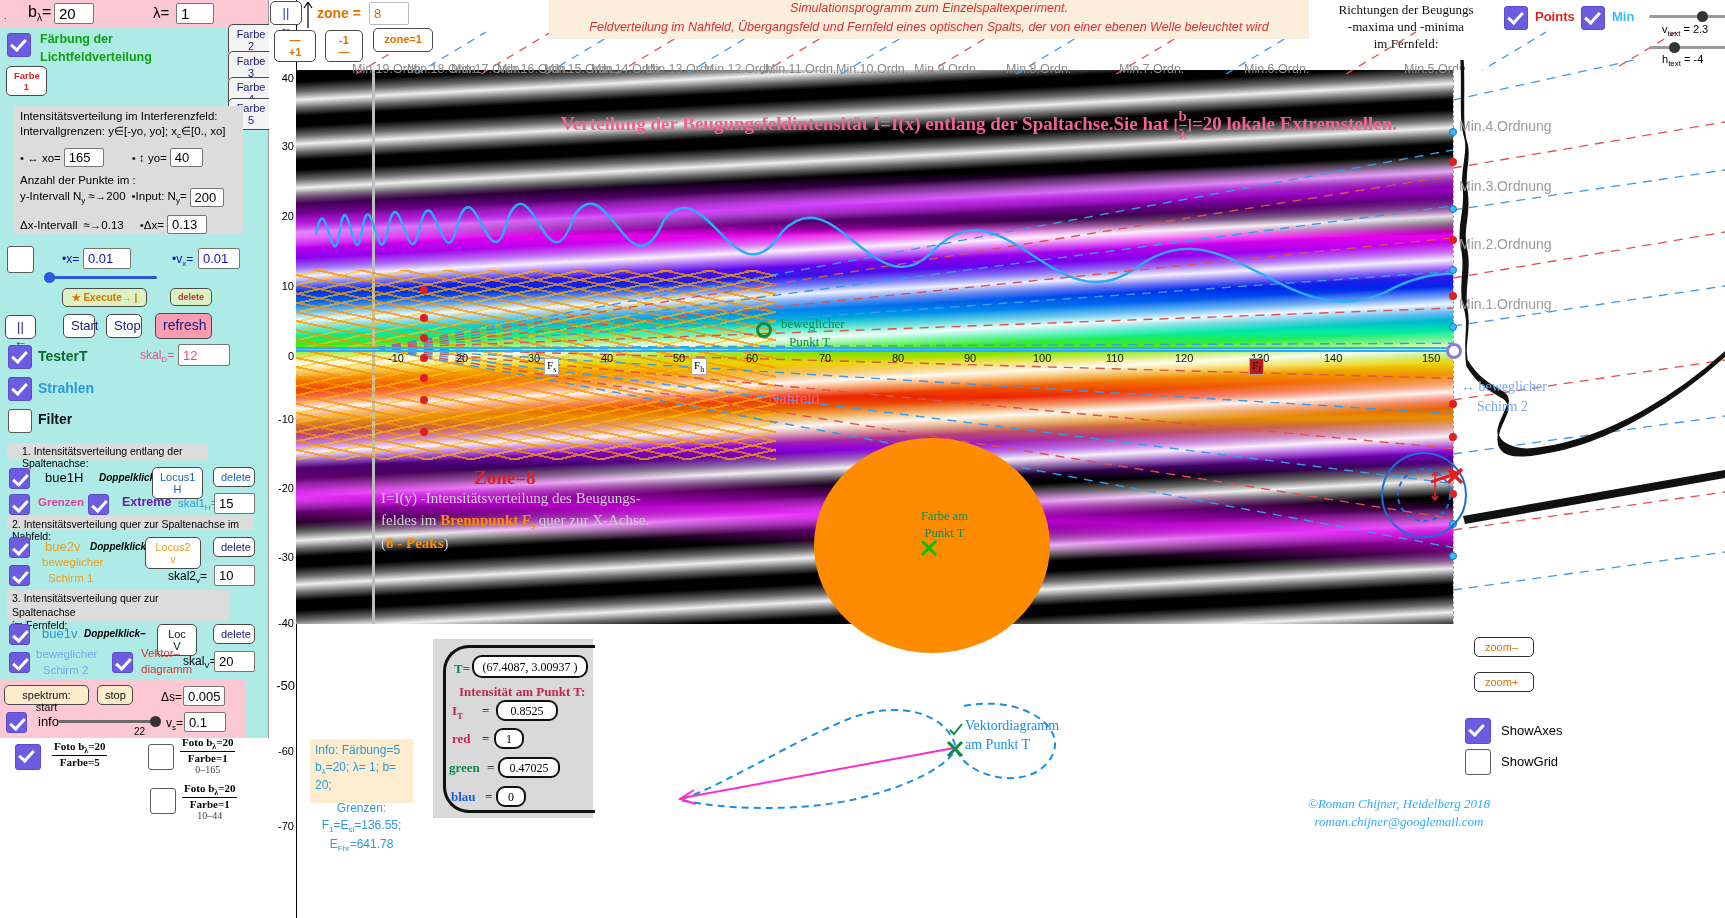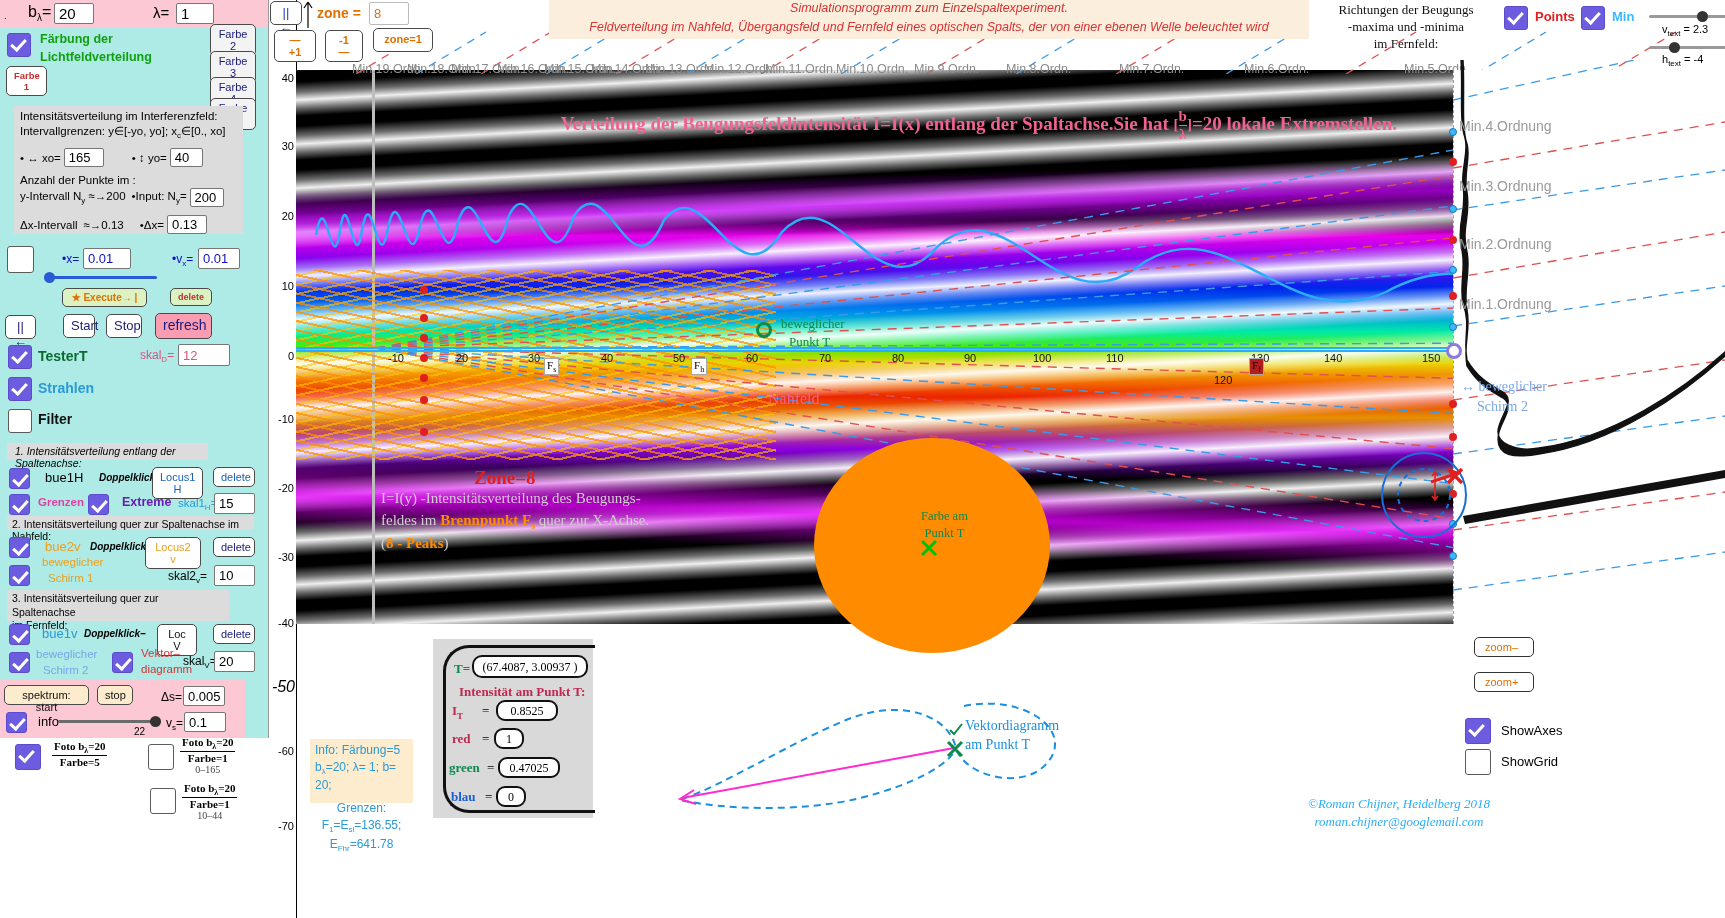"Farbe 2" .btn.grey { margin-left: none -> 18px }
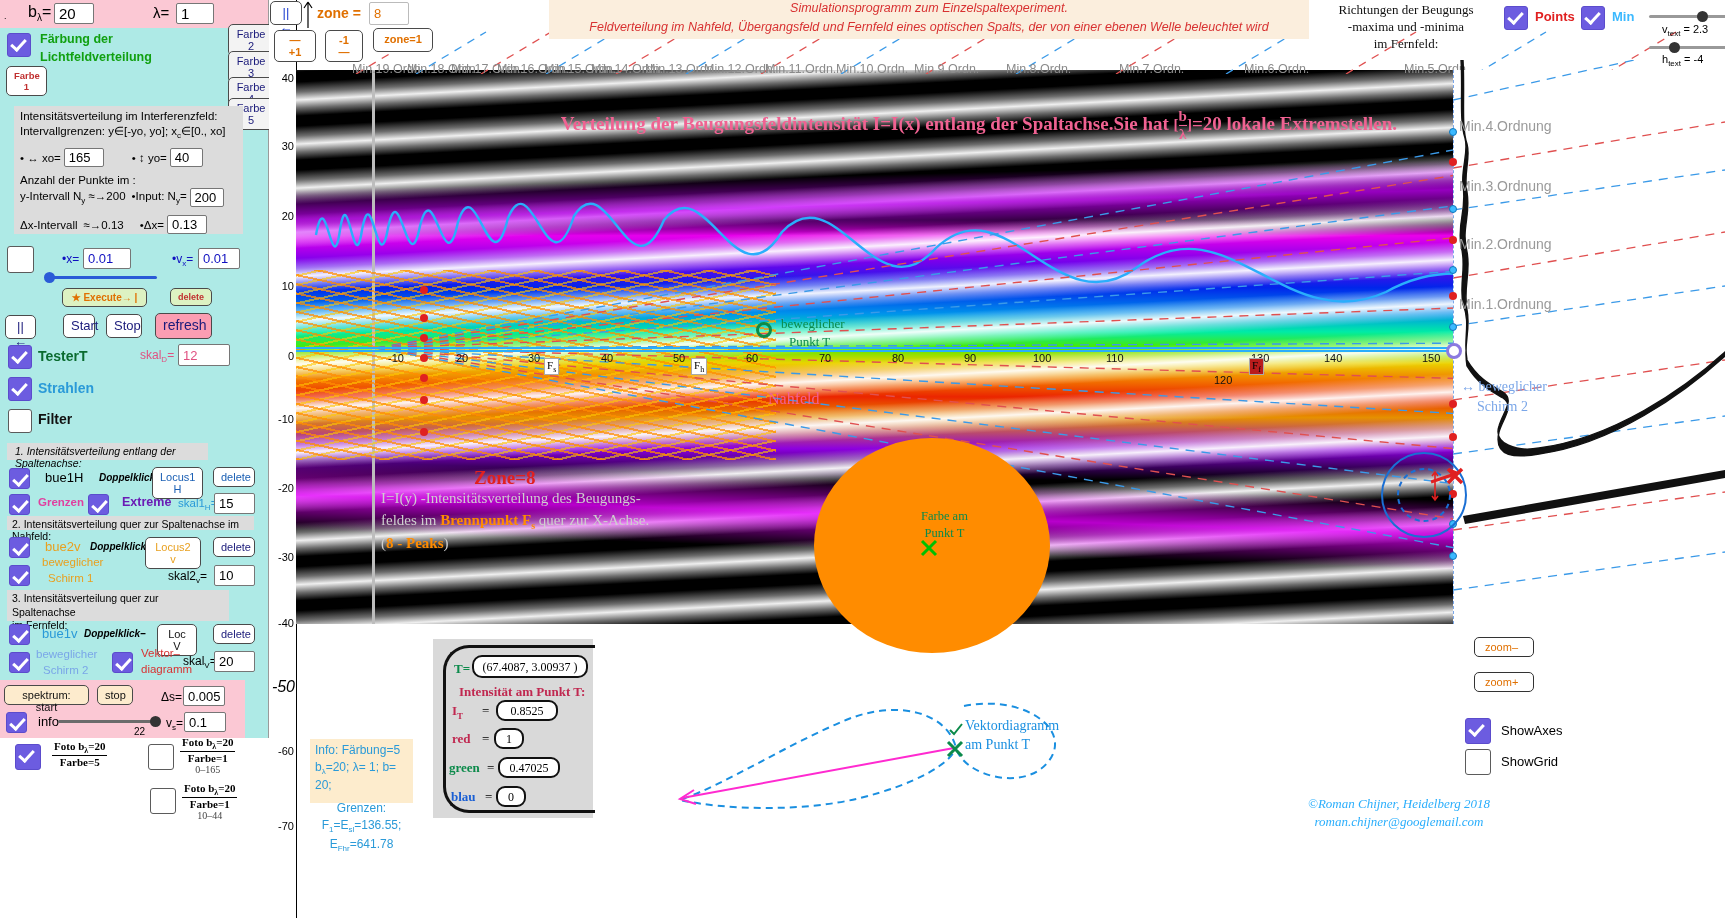"120" span { left: 918px -> 879px; margin-top: 22px -> none }
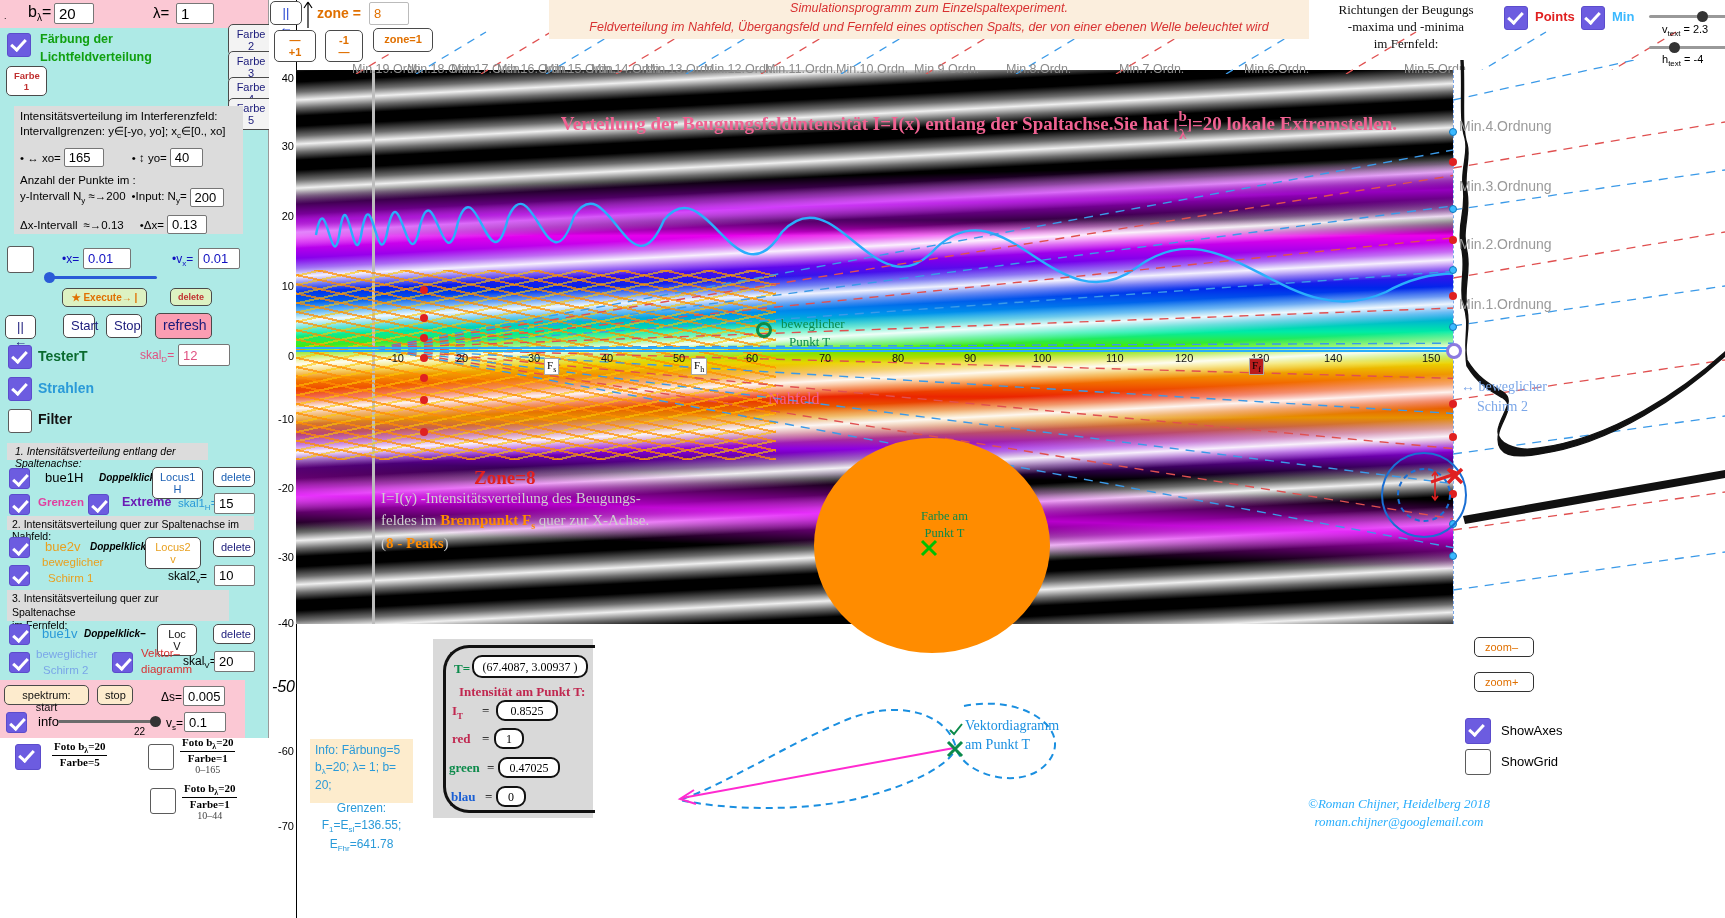"1. Intensitätsverteilung entlang der" div.greybox { font-style: italic -> none; padding: 2px 8px -> 2px 15px }
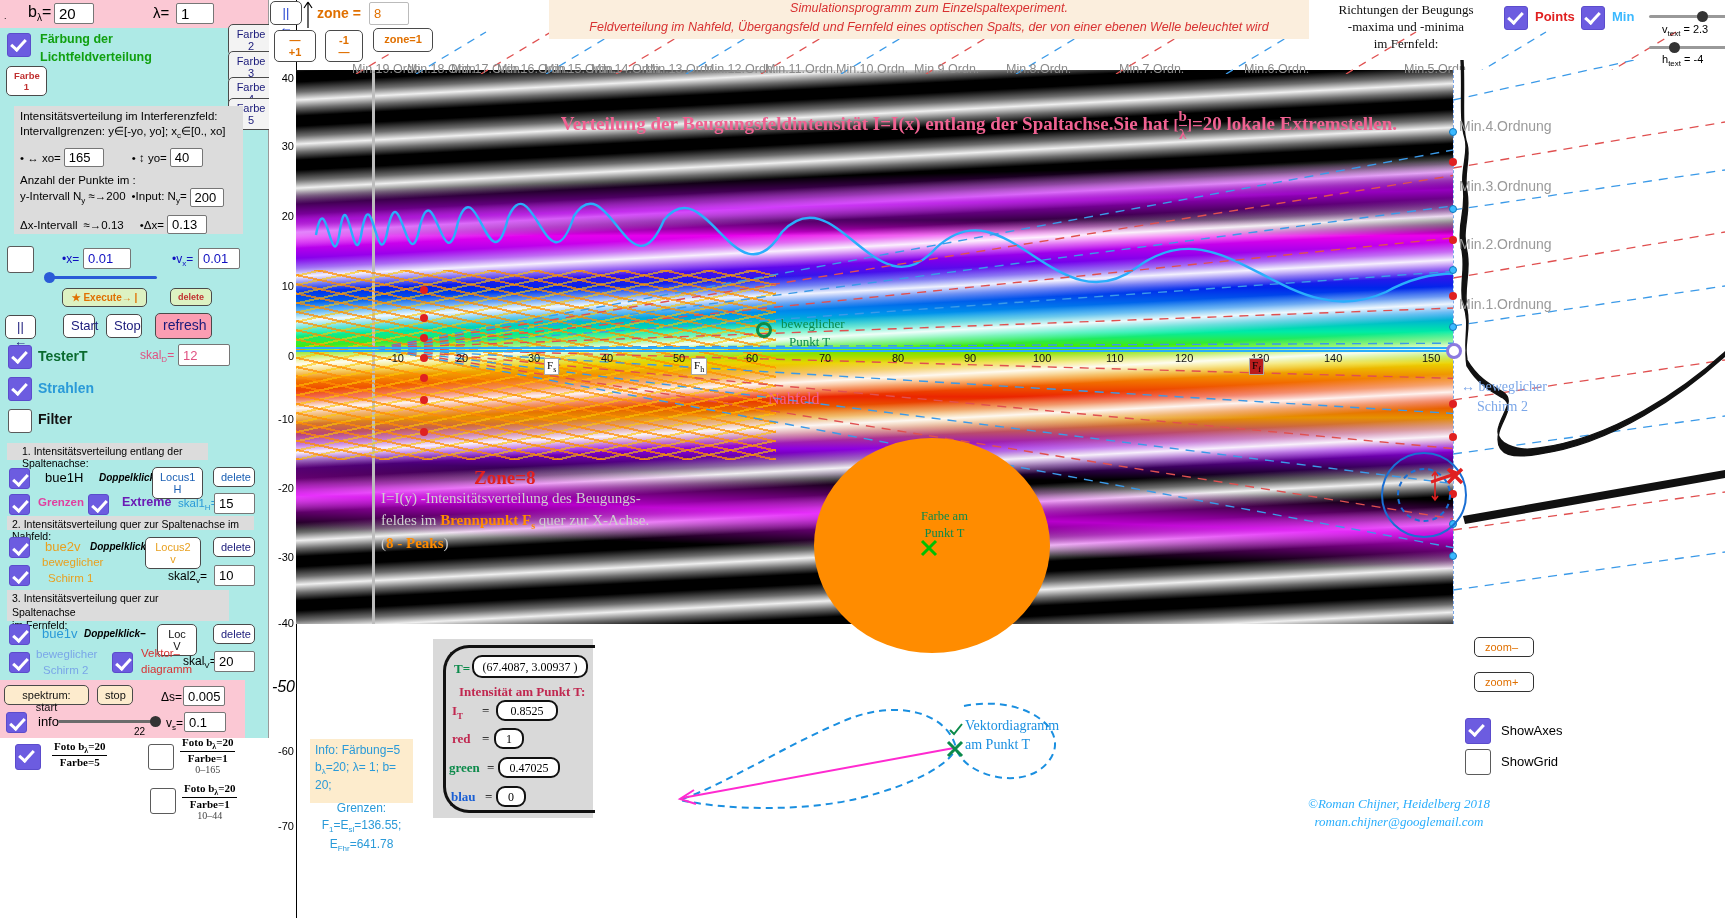"-50" div { font-size: 16px -> 13px; font-style: italic -> none }
